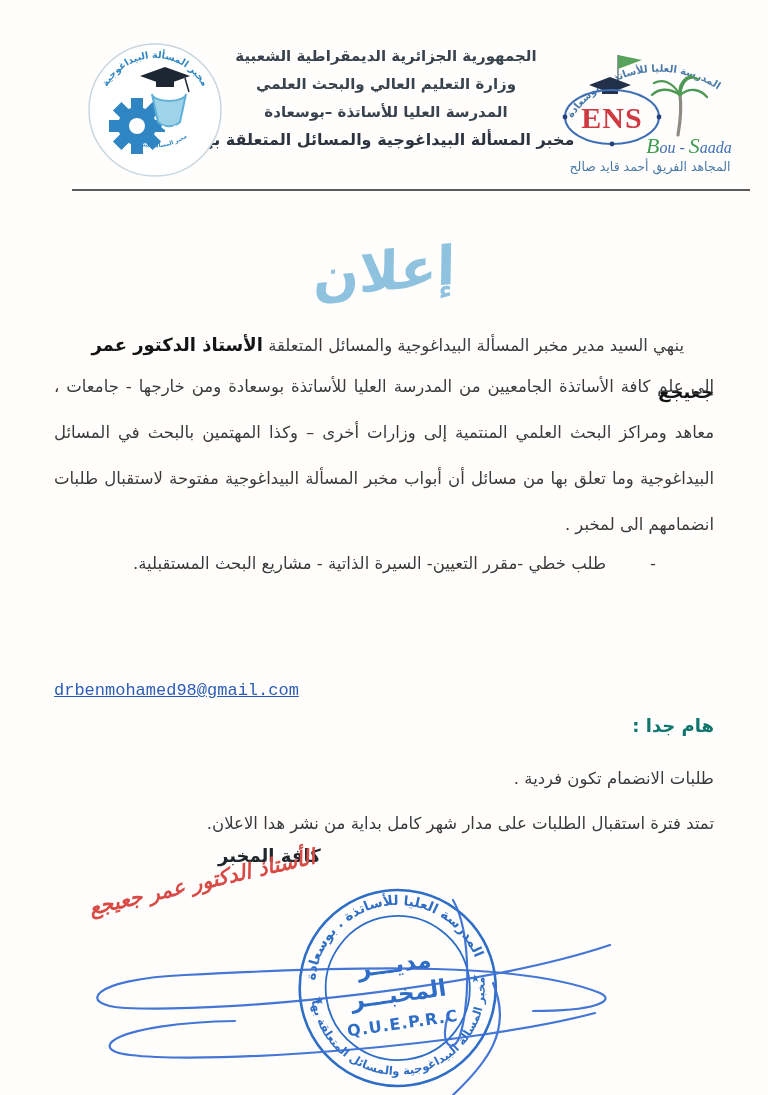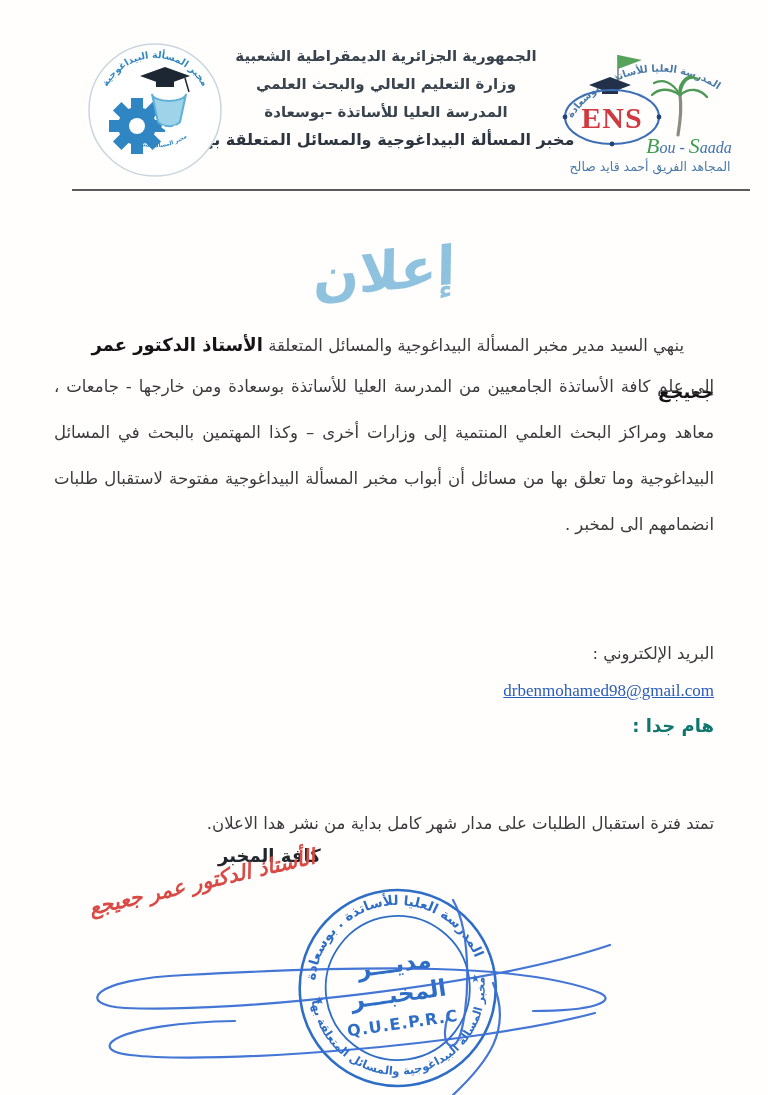"-طلب خطي -مقرر التعيين- السيرة" div.bline { html: none -> <div><span>-</span><span>طلب خطي -مقرر التعيين- السيرة الذاتية - مشاريع البحث المستقبلية.</span></div> }
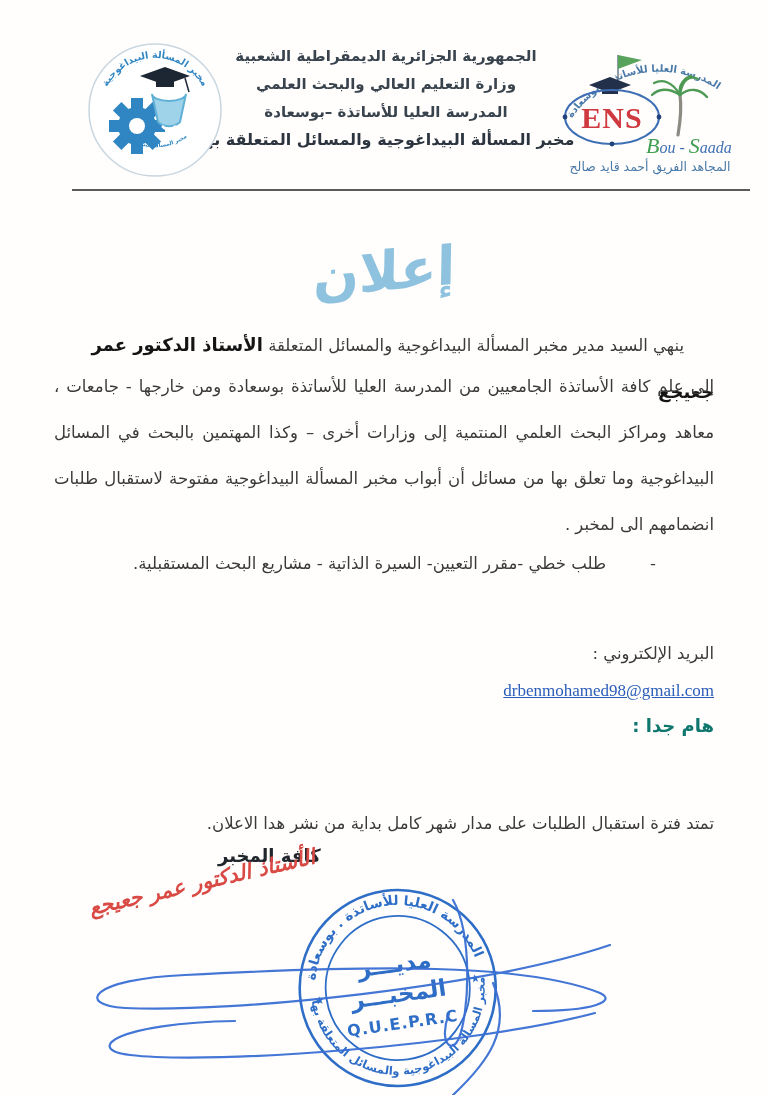"البريد الإلكتروني :" div.bline { html: <div>البريد الإلكتروني :</div> -> none }
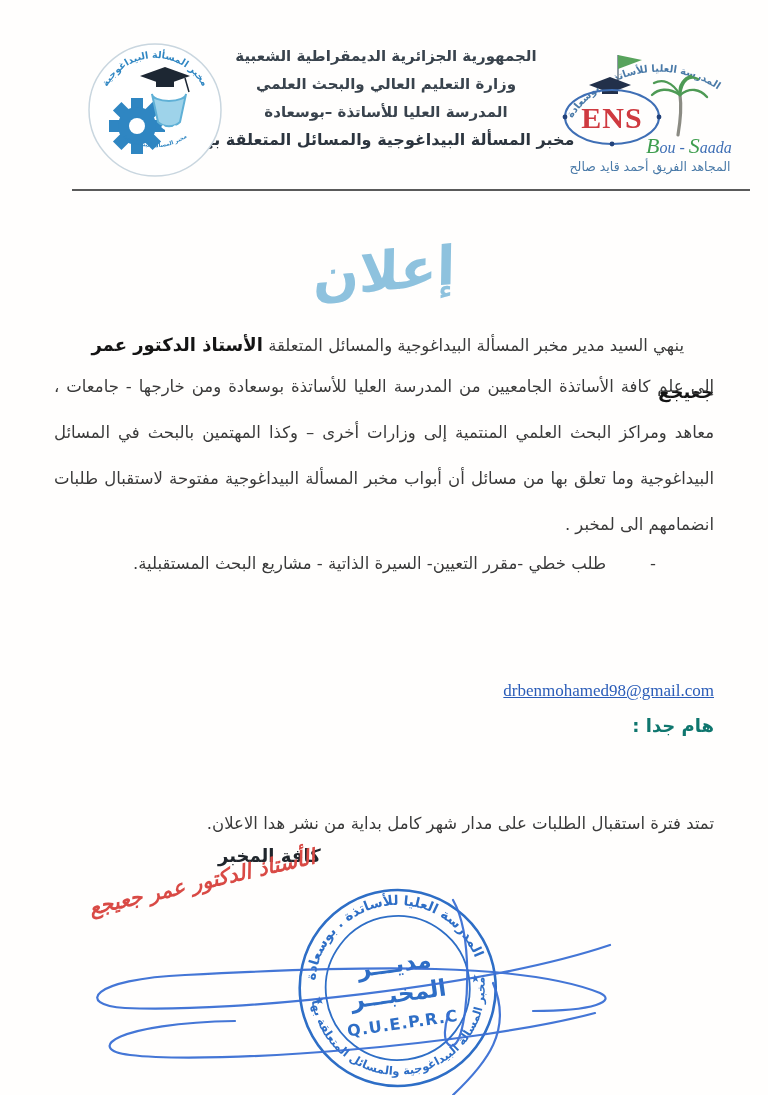"drbenmohamed98@gmail.com" #email-row { font-family: Liberation Serif, serif -> Liberation Mono, monospace; text-align: right -> left }
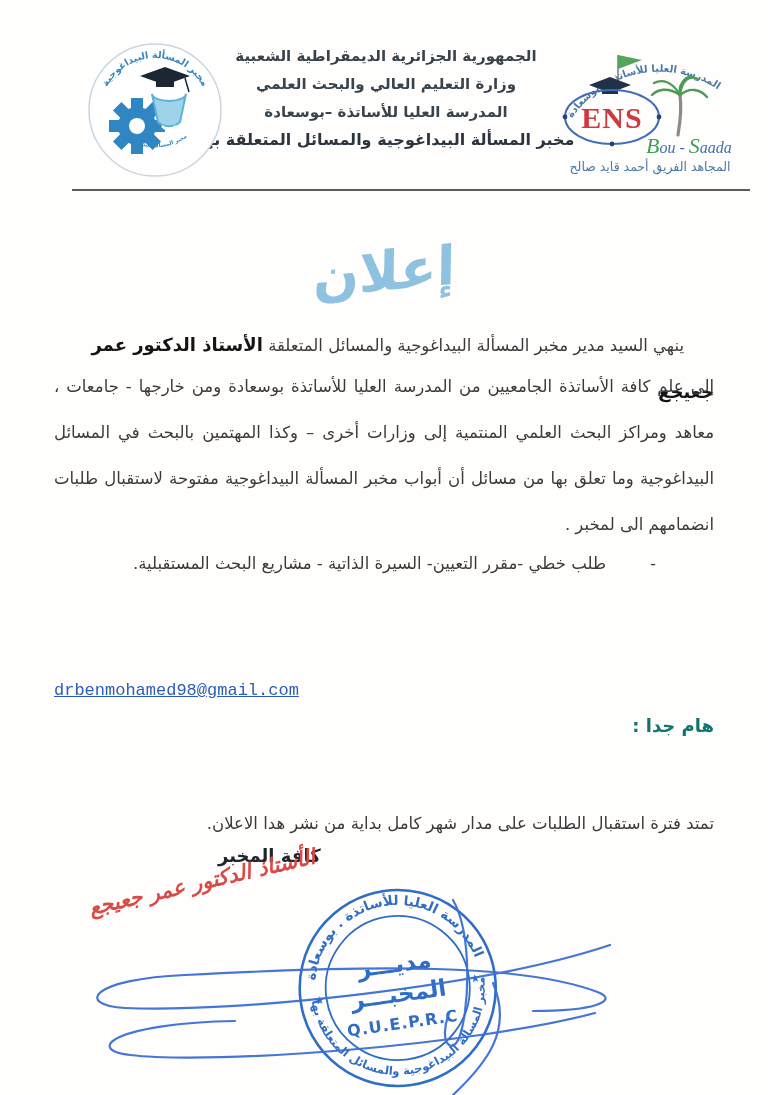"طلبات الانضمام تكون فردية ." div.bline { html: none -> <div>طلبات الانضمام تكون فردية .</div> }
